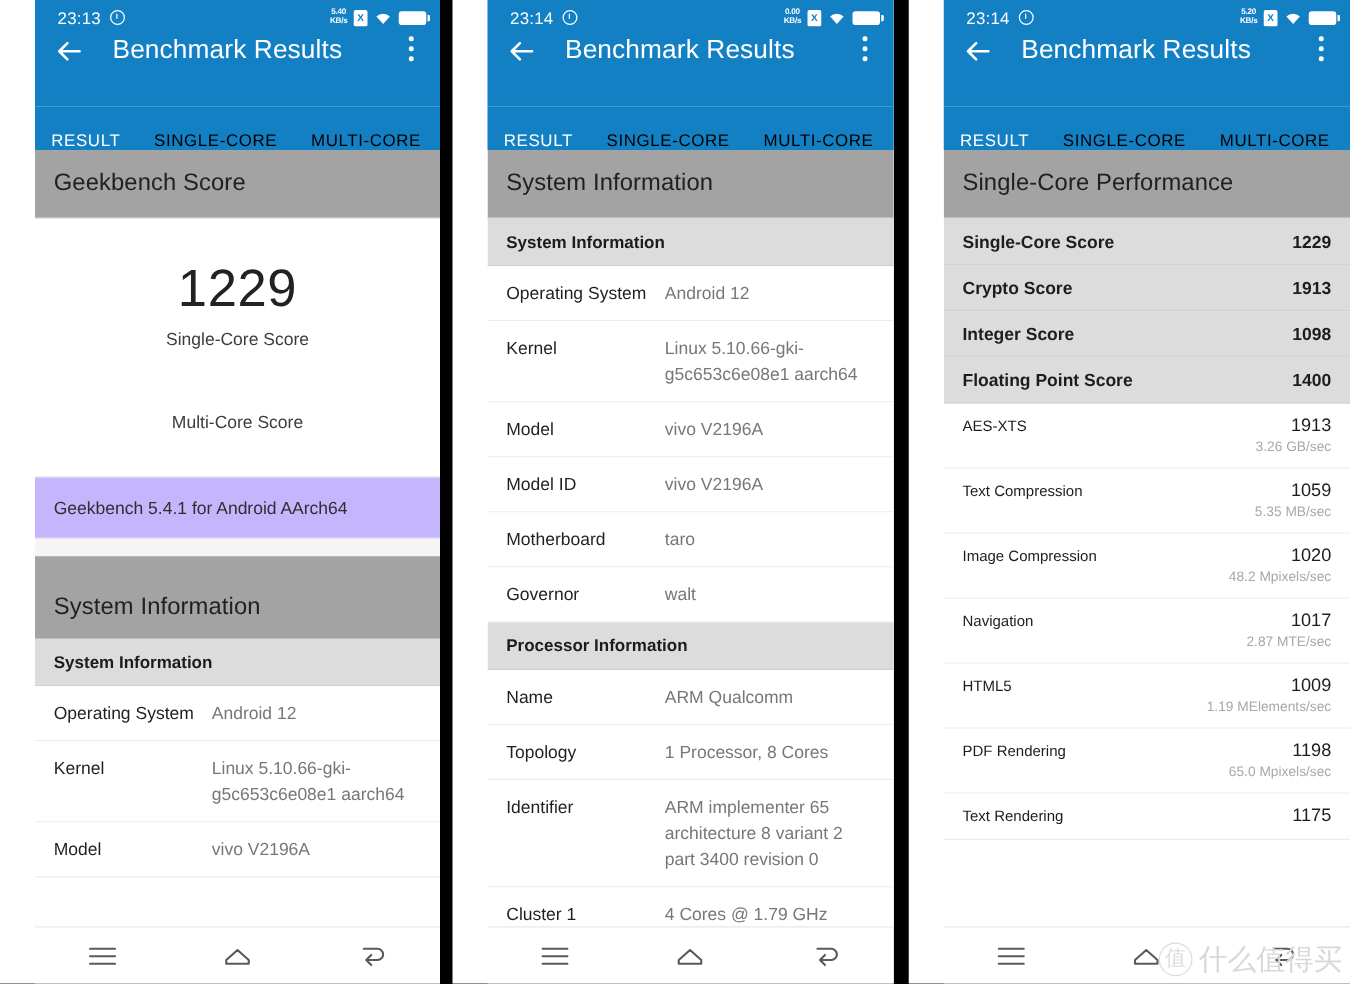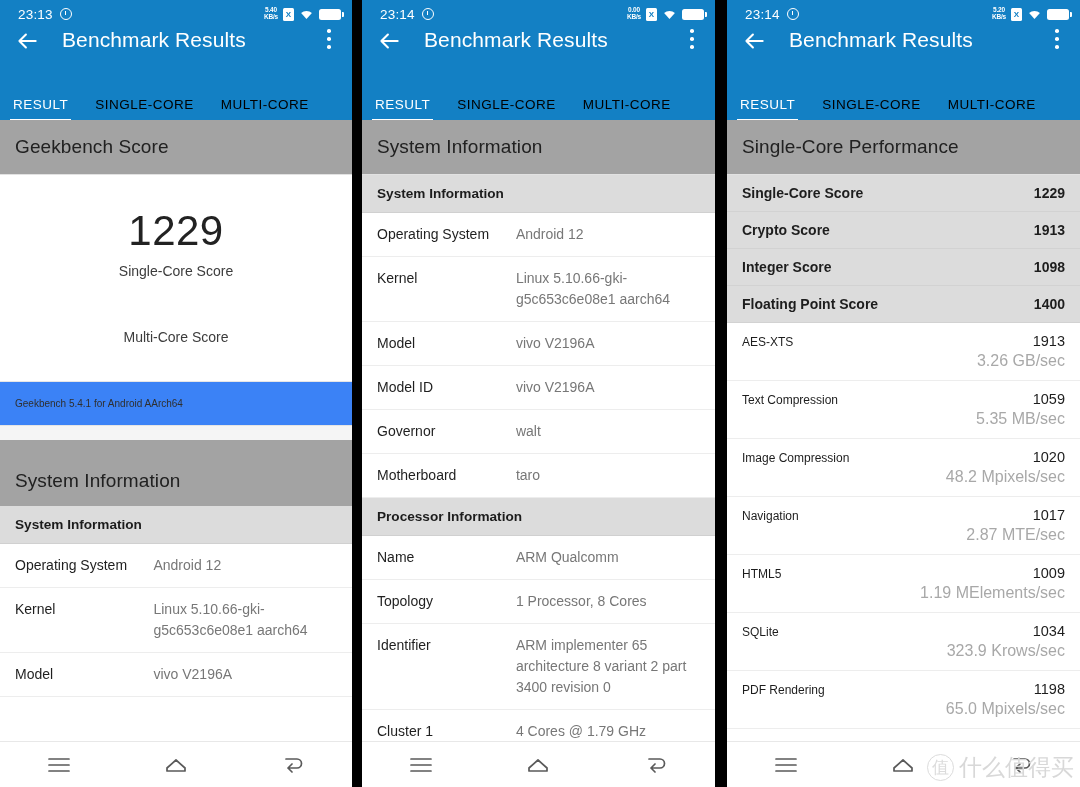"23:13" .panel { padding-left: none -> 28px }
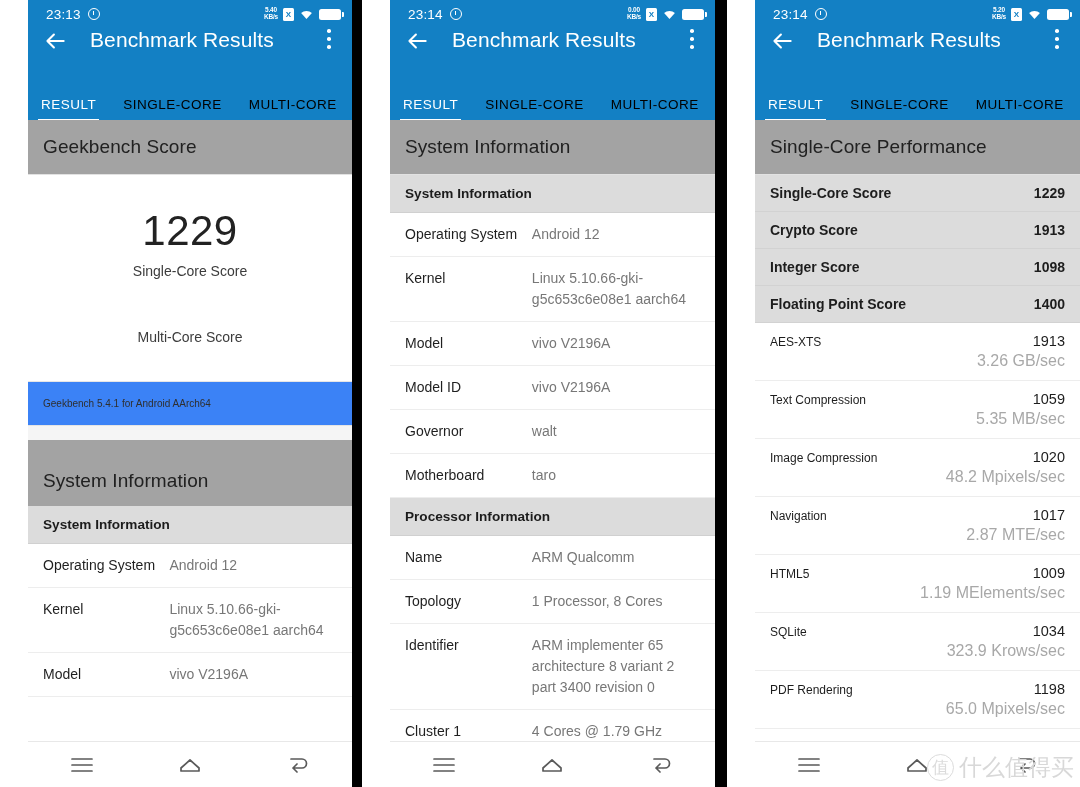"RESULT" .tabs { align-items: center -> flex-end }
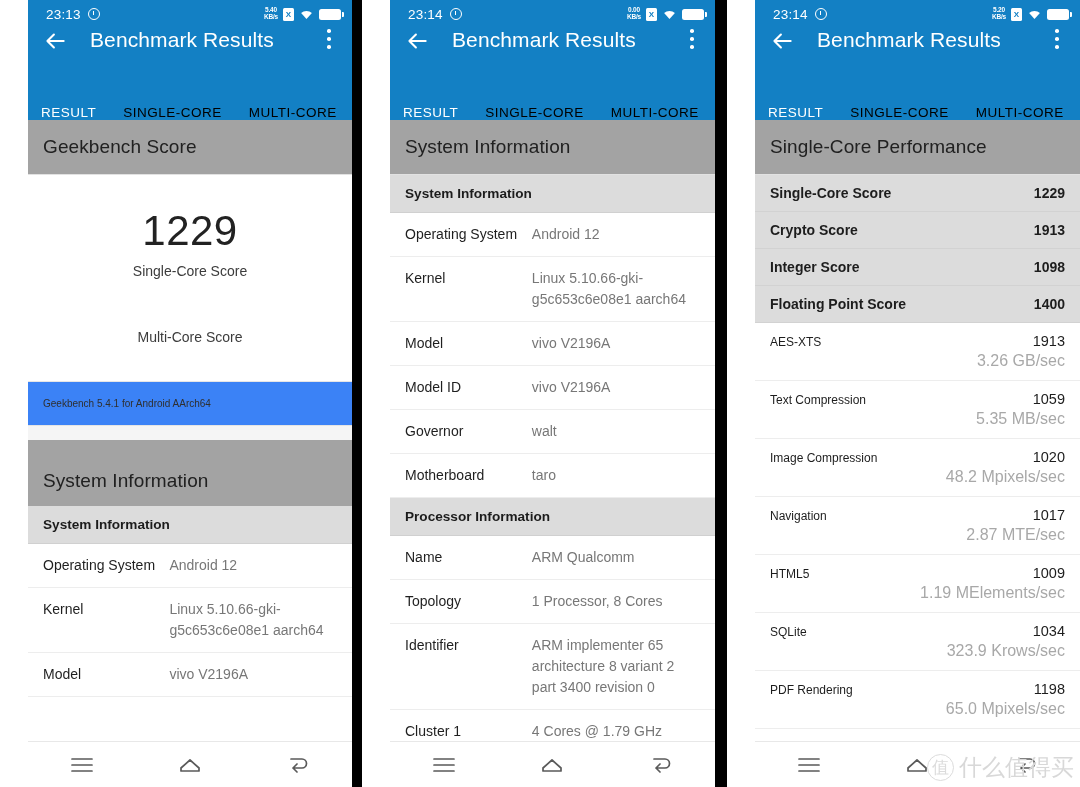"3.26 GB/sec" .srow .line2 { font-size: 16px -> 11px }
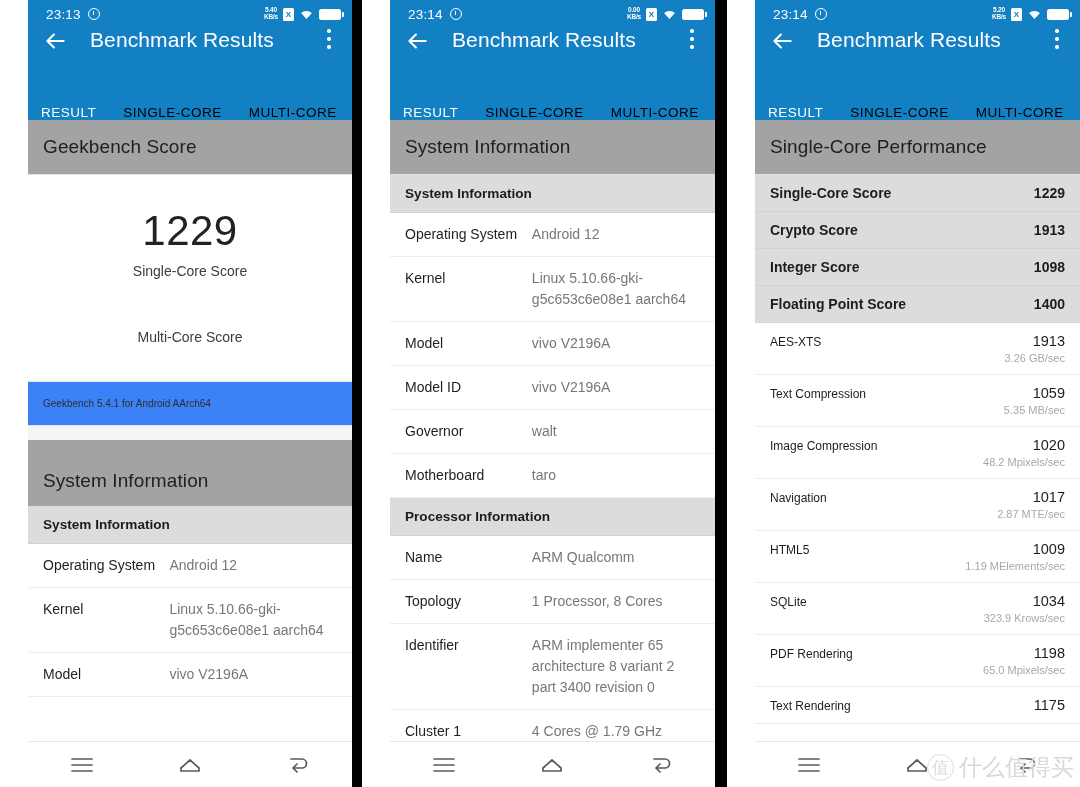"Geekbench 5.4.1 for Android AArch64" .footnote { background: #3b82f6 -> #c4b5fd; font-size: 10px -> 14px }
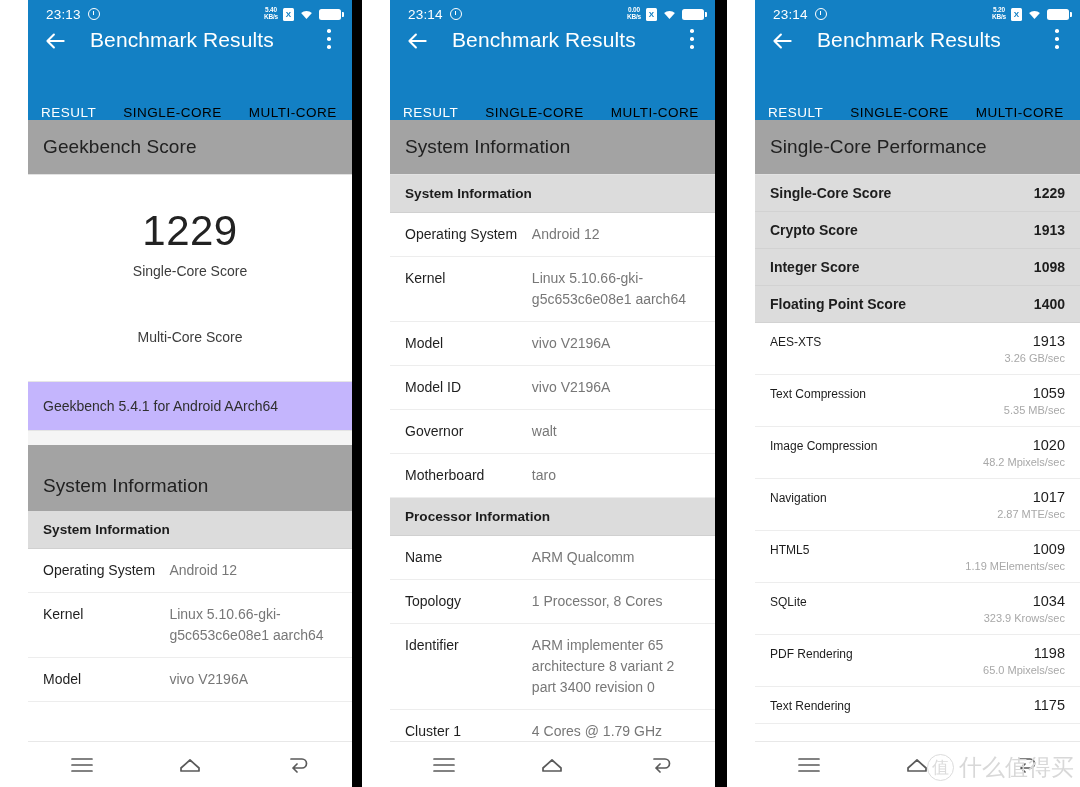"Governor" div.row { order: before "Motherboard" -> after "Motherboard" }
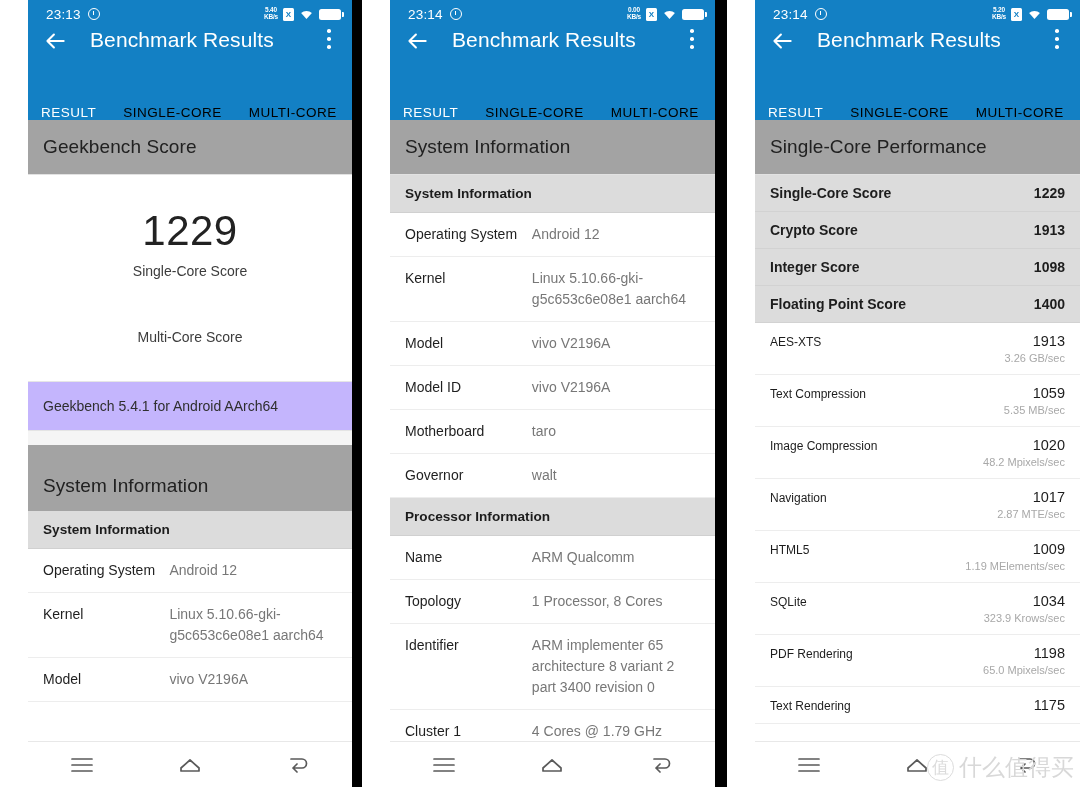"SQLite" div.srow { html: <div> <div> <span>SQLite</span> <span>1034</span> </div> <div>323.9 Krows/sec</div> </div> -> none }
